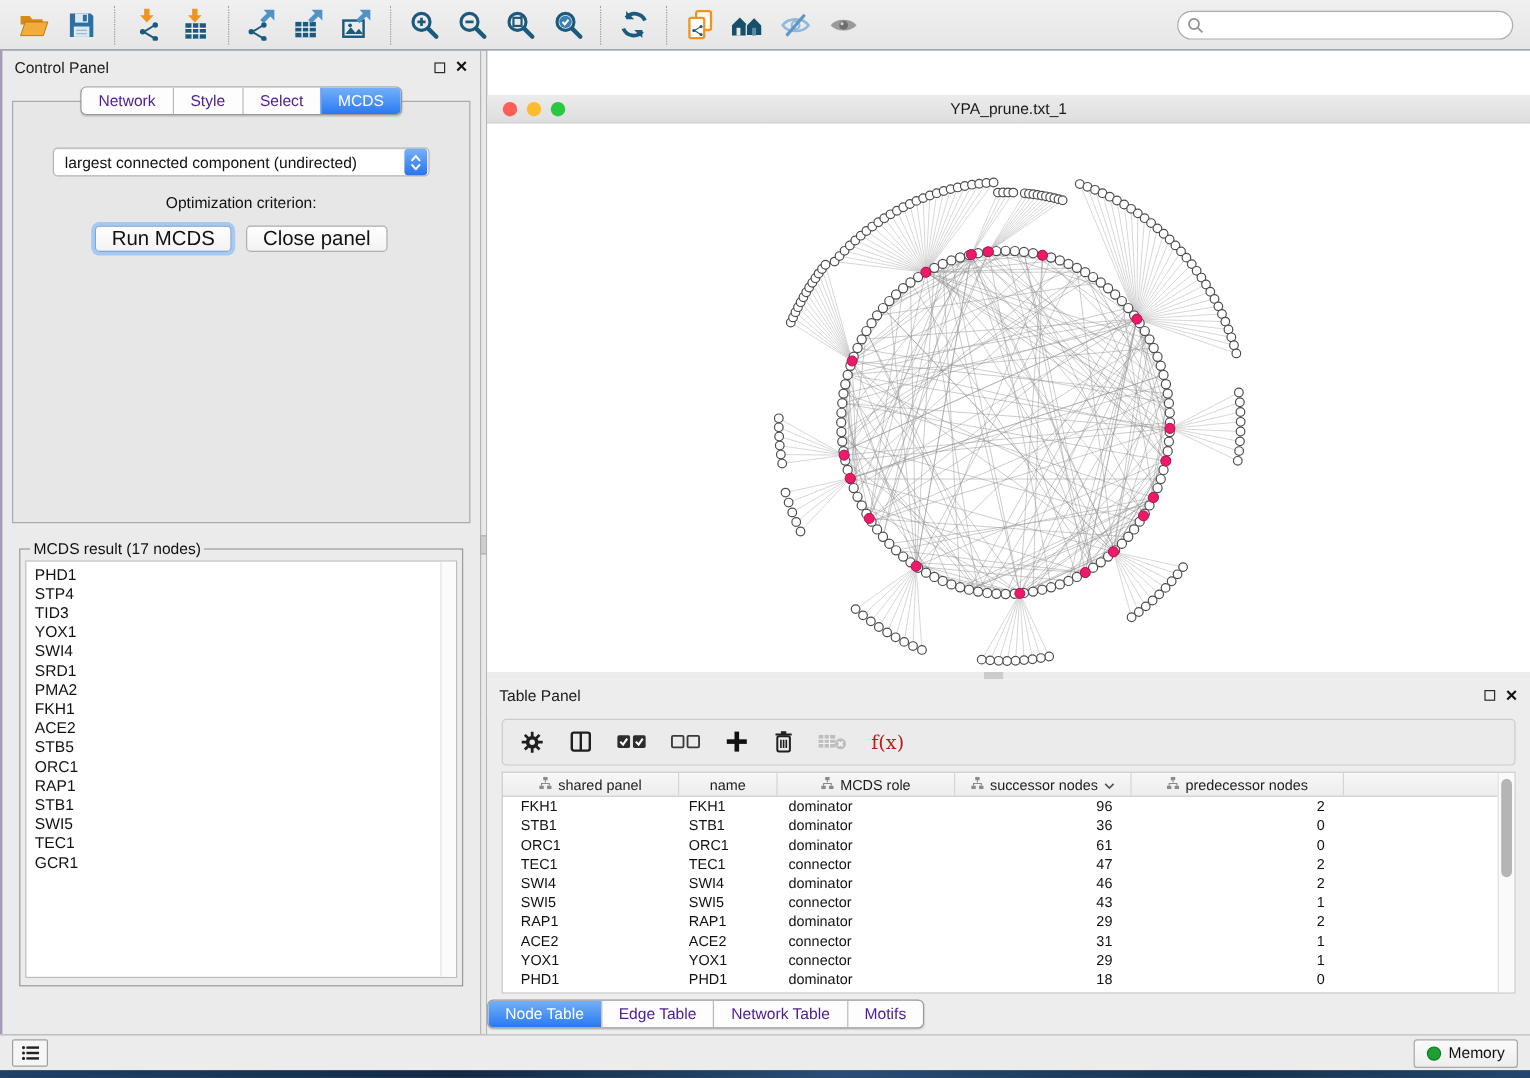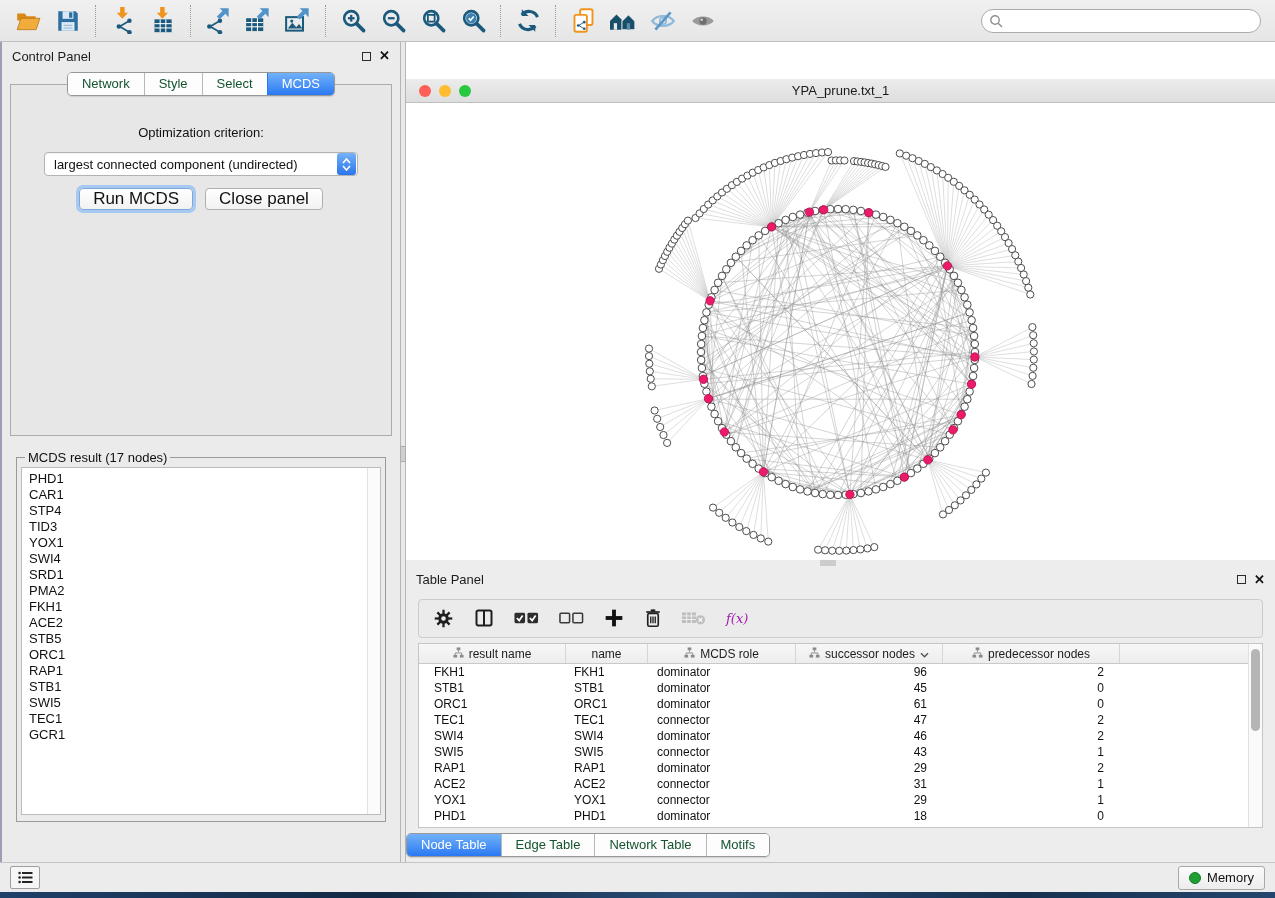"Network" .seg { color: #14532d -> #4c1d95 }
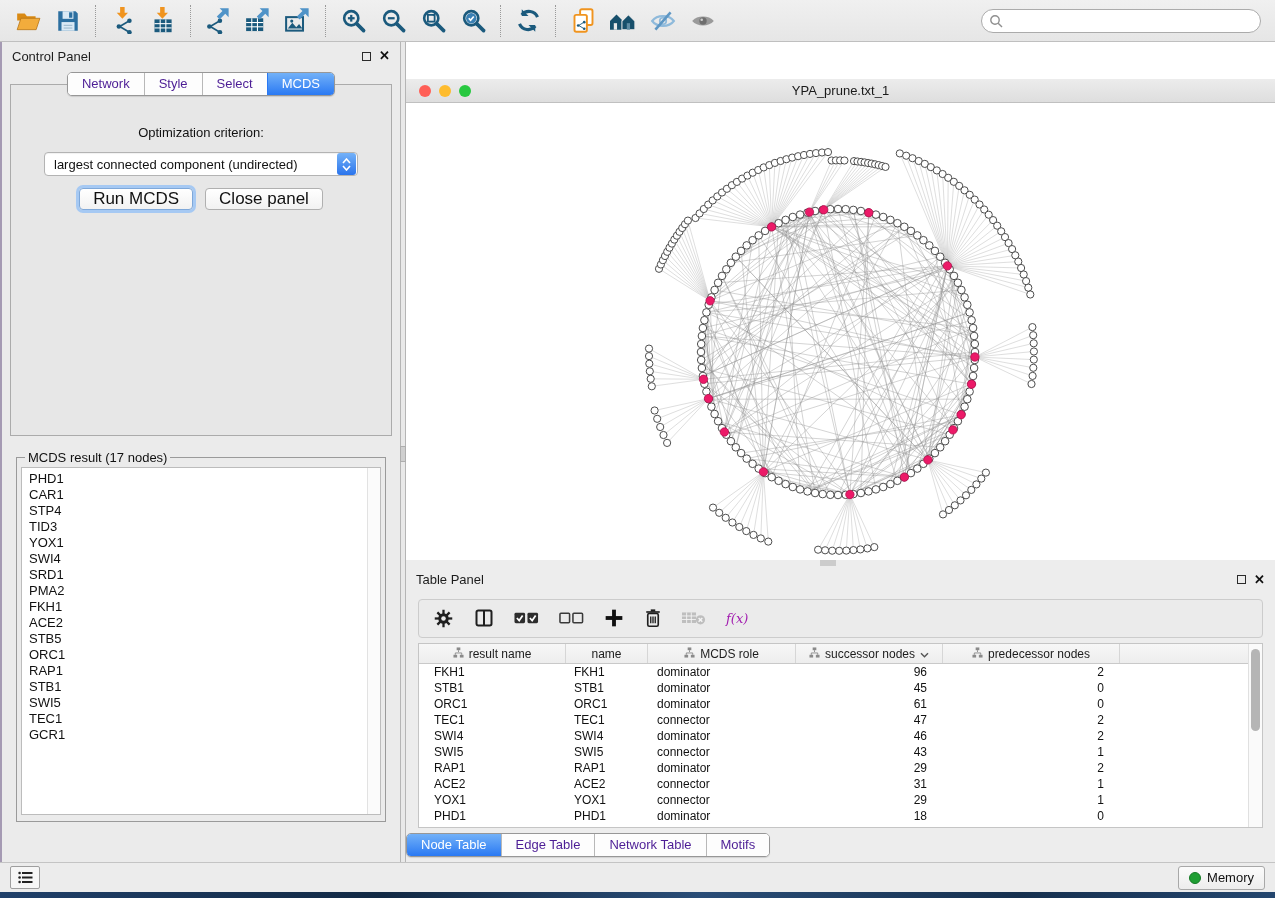"Optimization criterion:" div { order: before "largest connected component (undirected)" -> after "largest connected component (undirected)" }
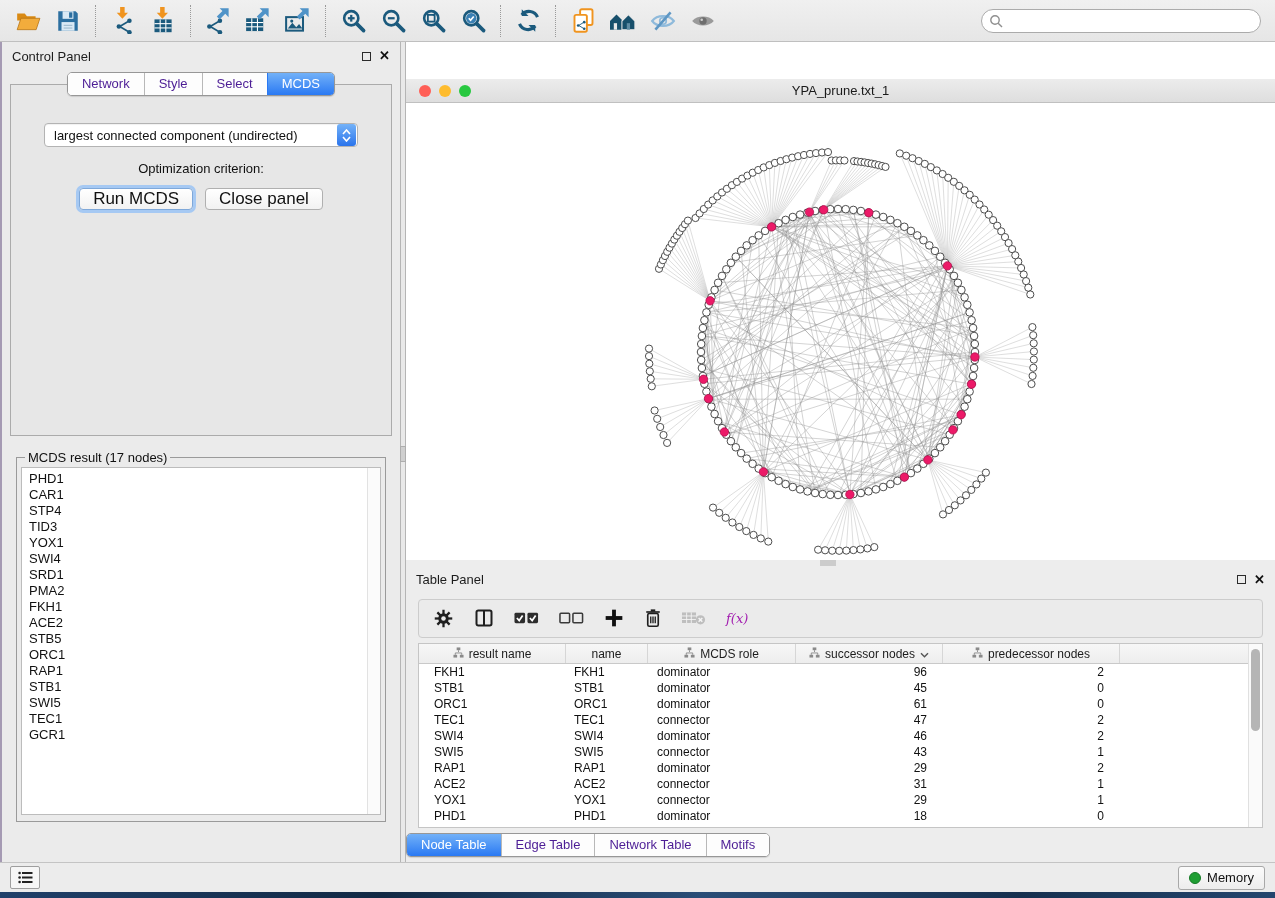"CAR1" div.result-item { html: <div>CAR1</div> -> none }
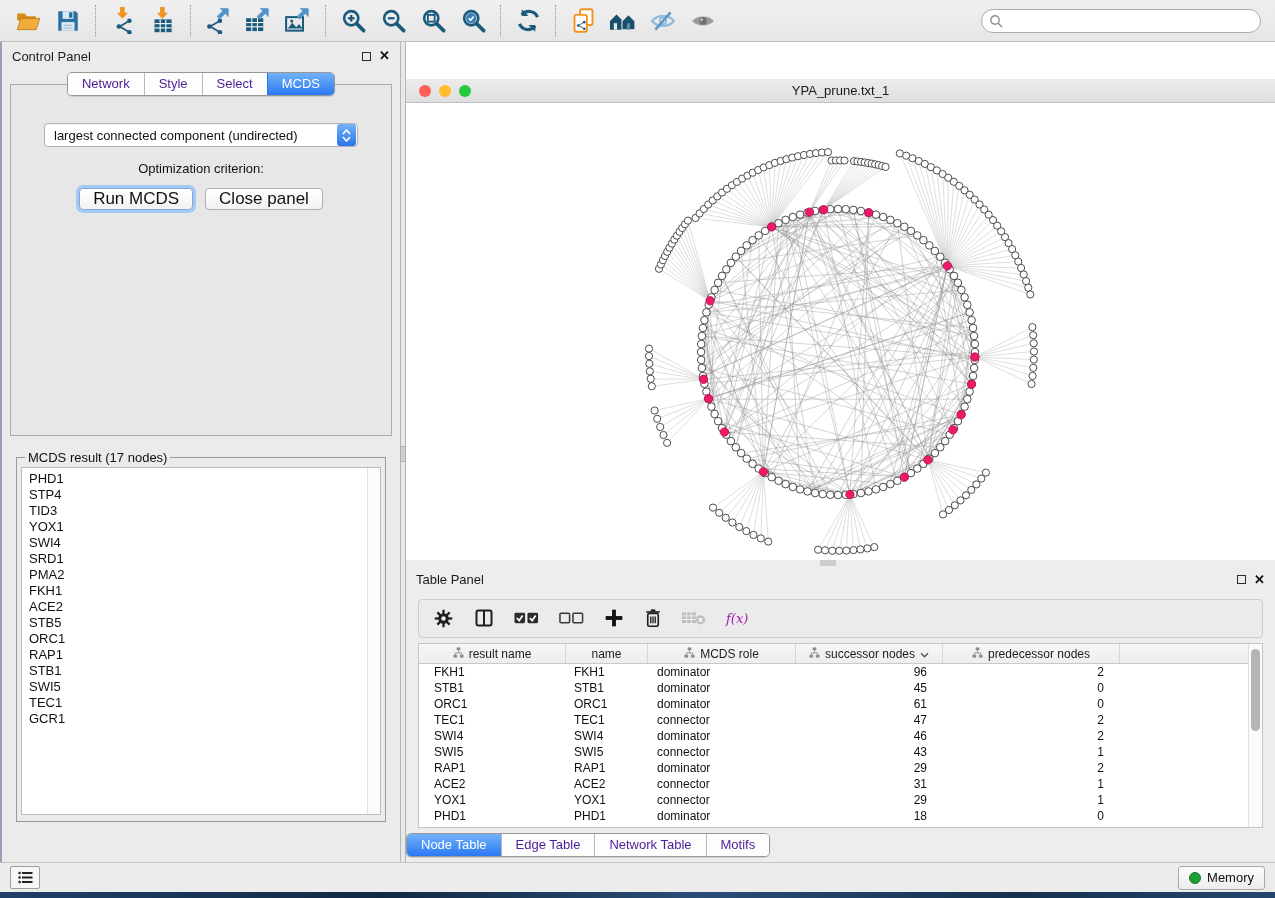"f(x)" #fx-label { color: #a21caf -> #b91c1c; font-size: 13px -> 16px; font-style: italic -> none }
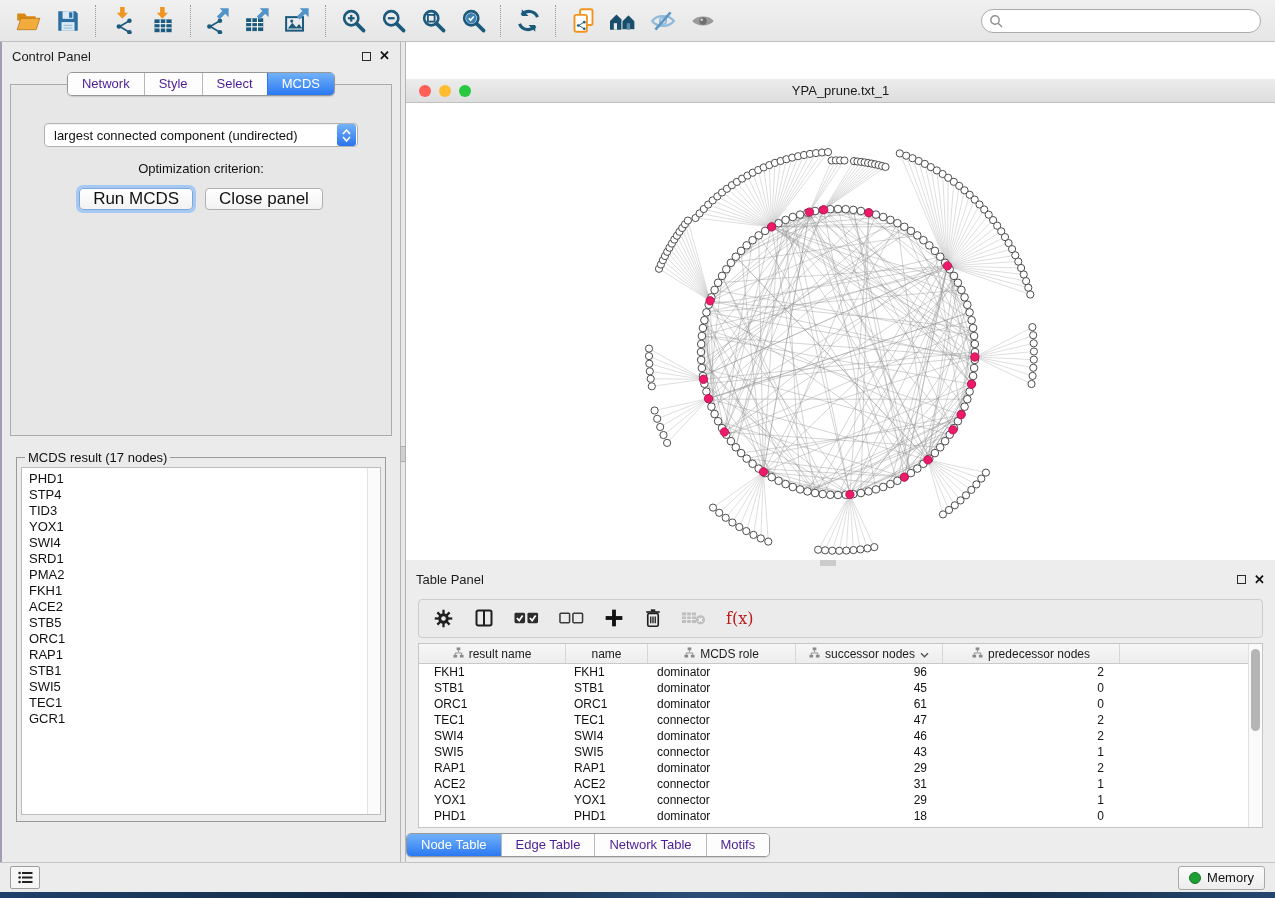"result name" span { text: result name -> shared panel }
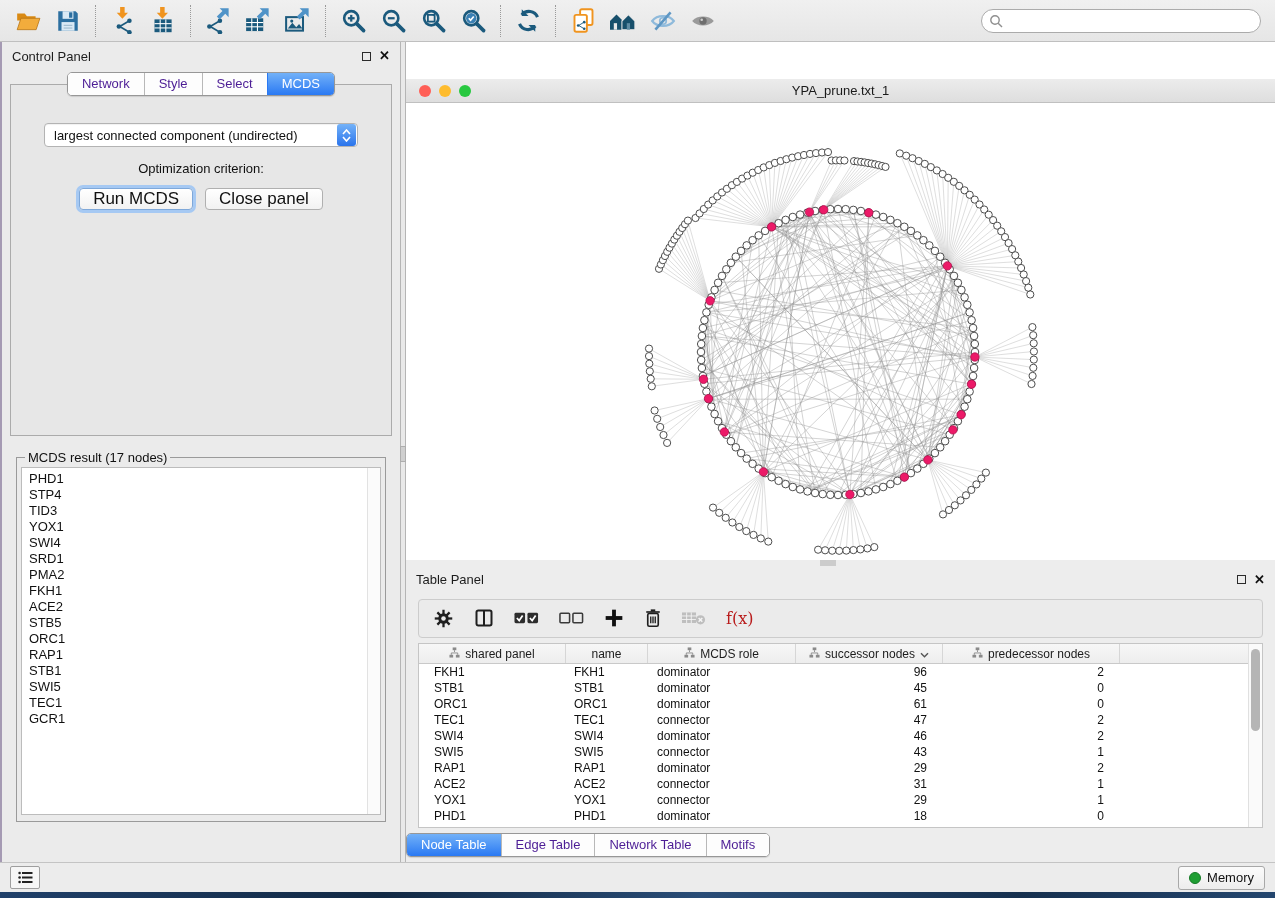"45" div.td { text: 45 -> 36 }
